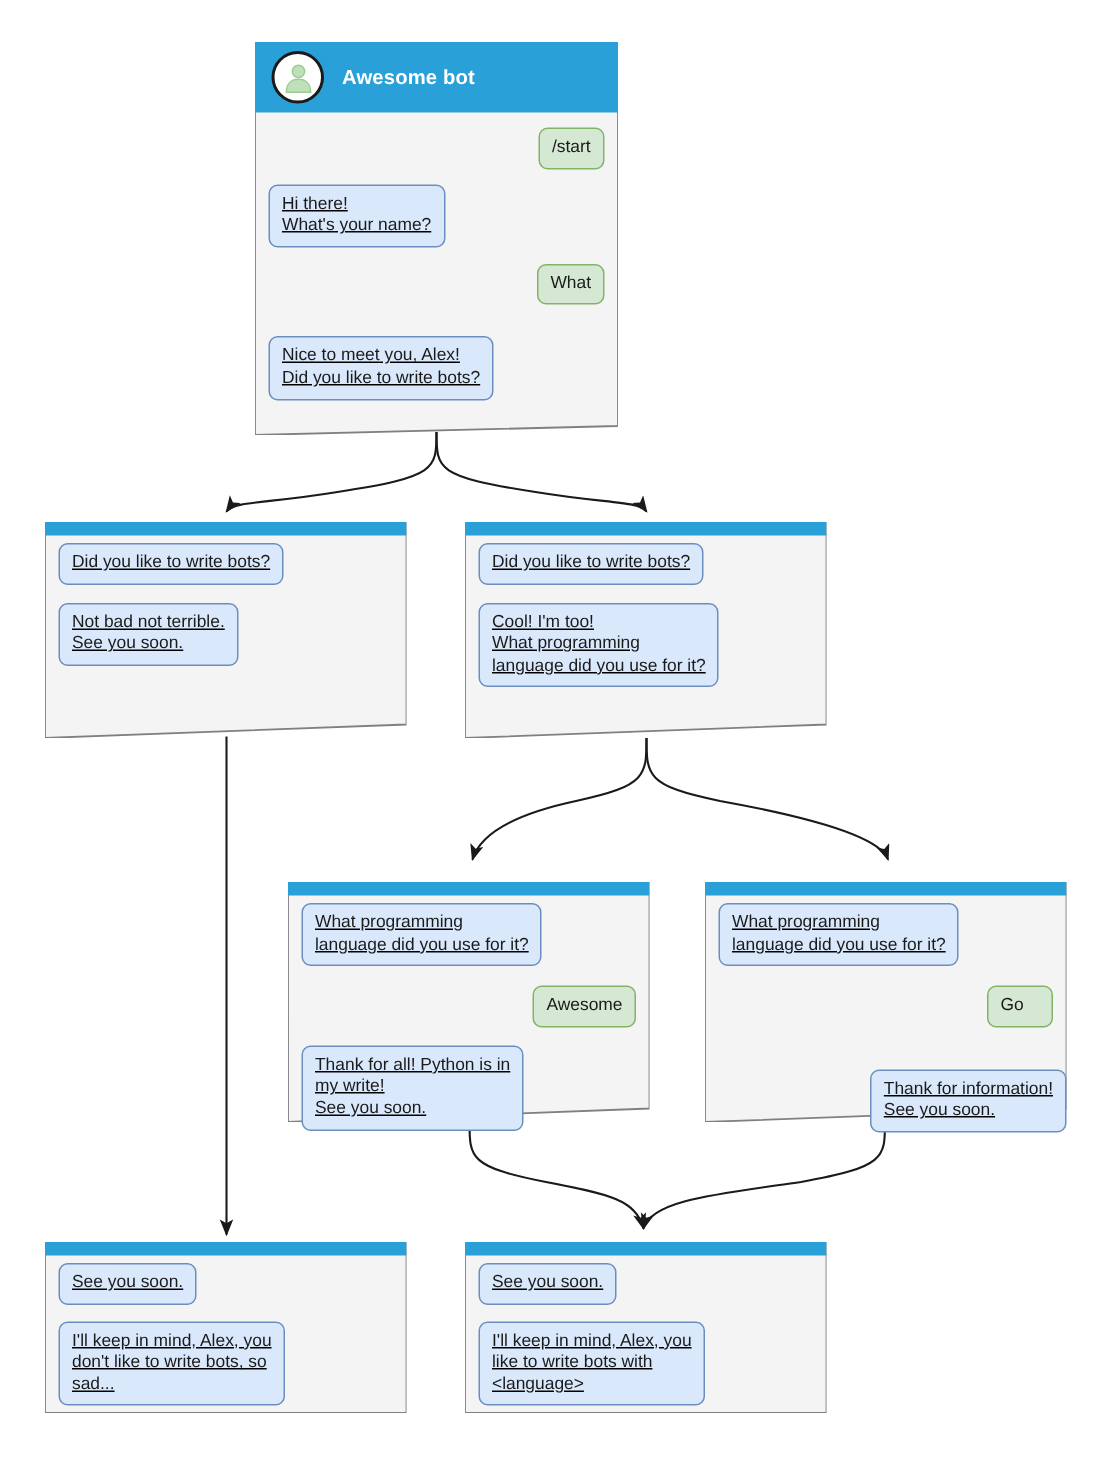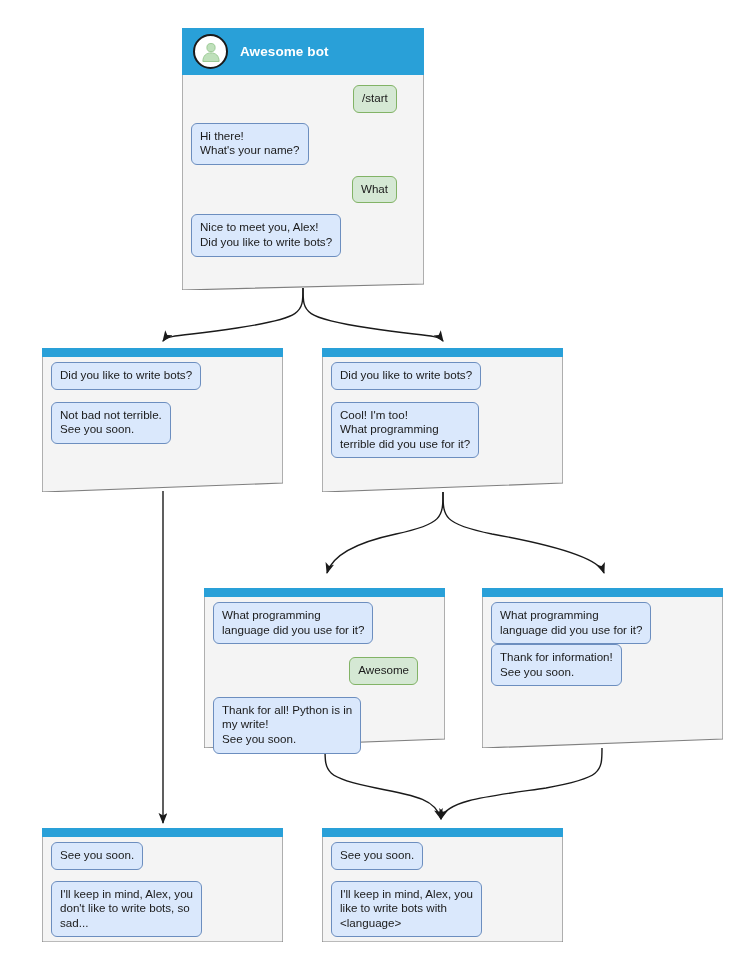"Awesome bot" #flow-canvas { left: 12px -> 0 }
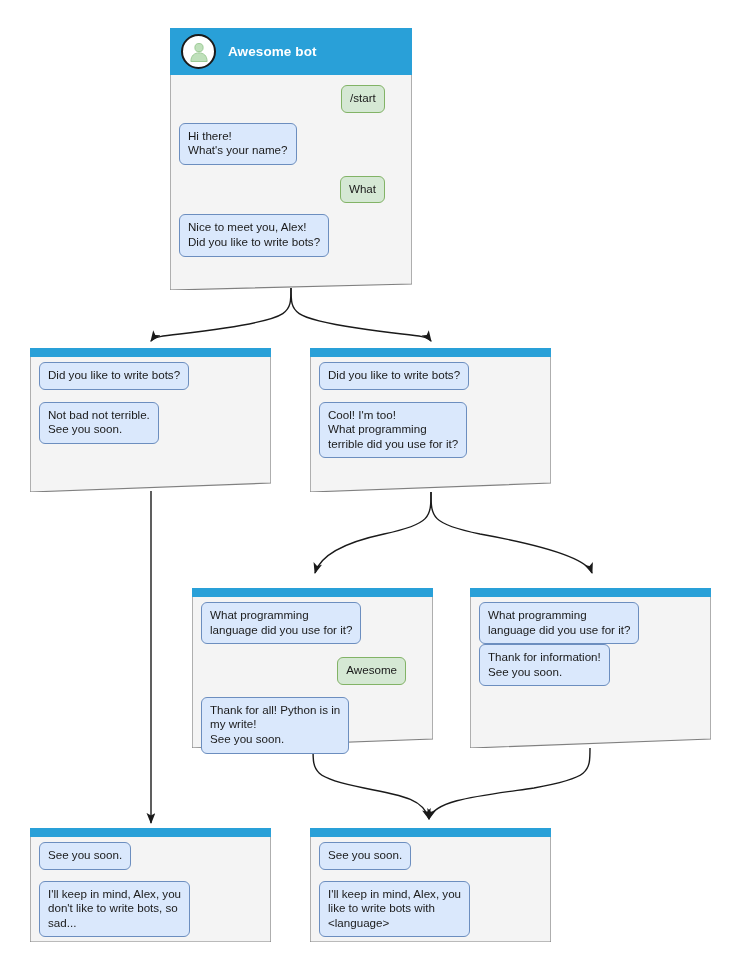"/start" .msg-row.user { padding-right: 27px -> 9px }
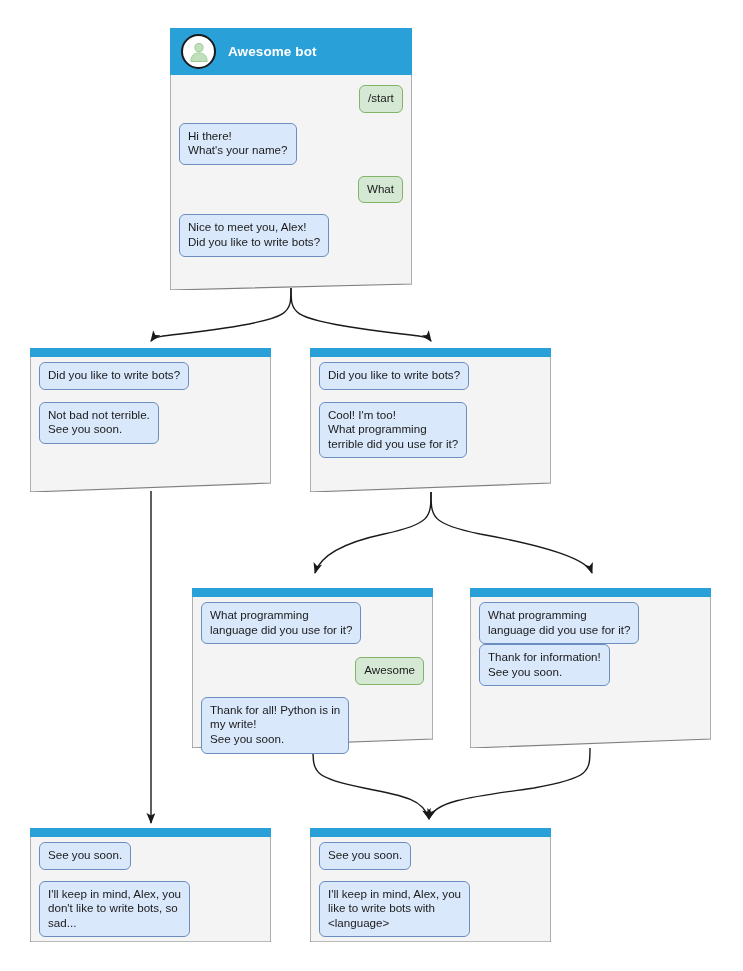"Hi there!" .msg-row.bot { text-decoration: none -> underline }
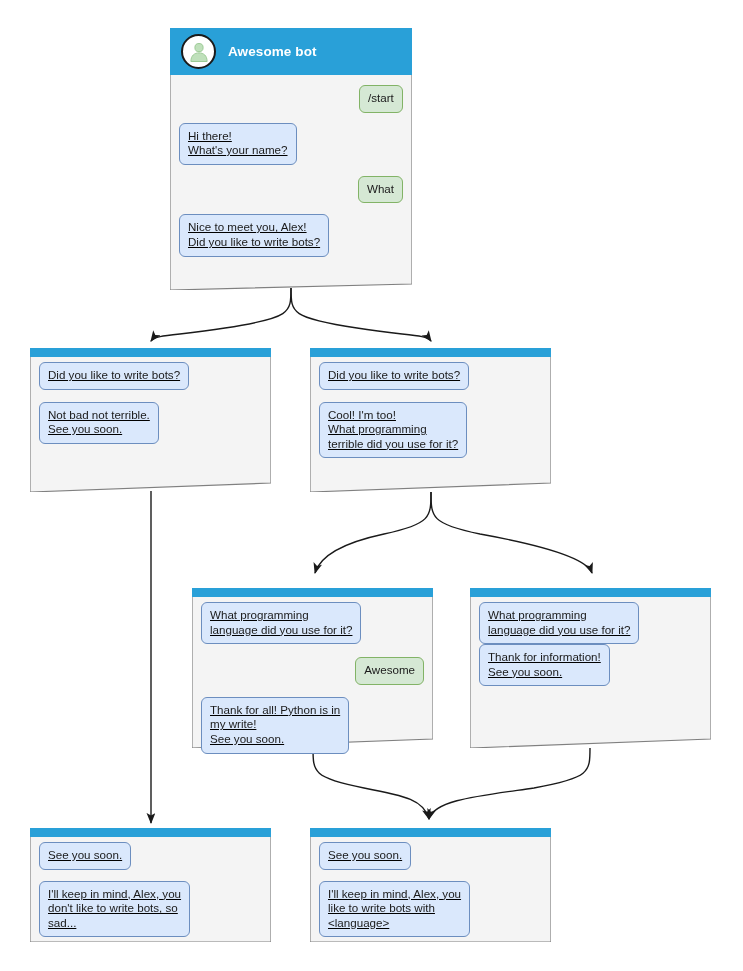"Nice to meet you, Alex!" div.msg-row { margin-top: 11px -> 21px }
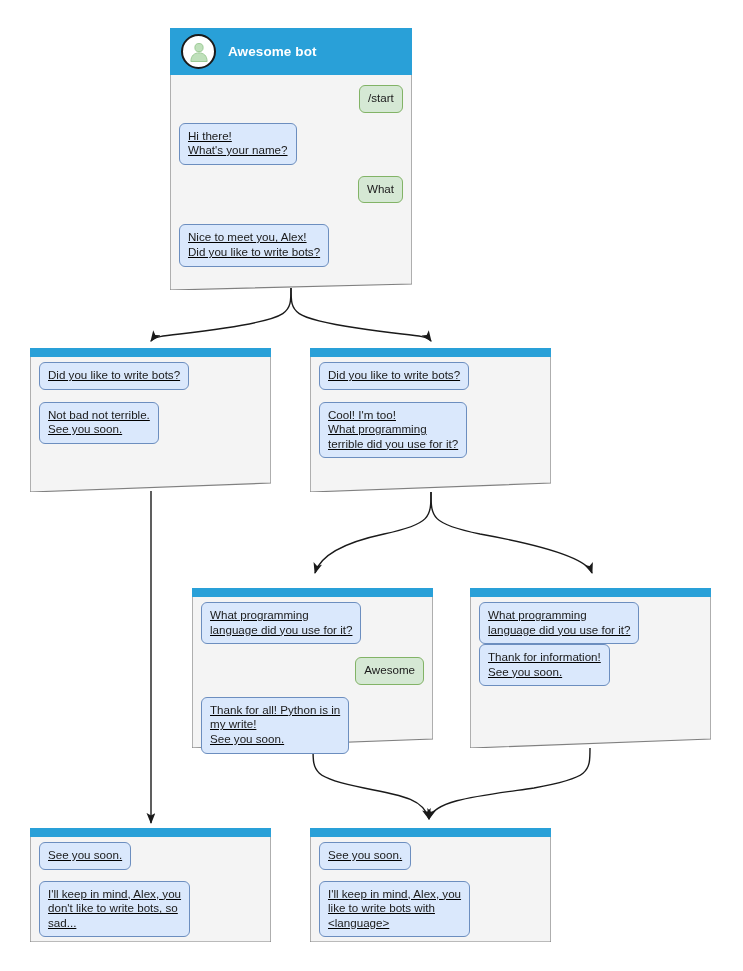"Cool! I'm too!" div.bubble { text: terrible -> language }
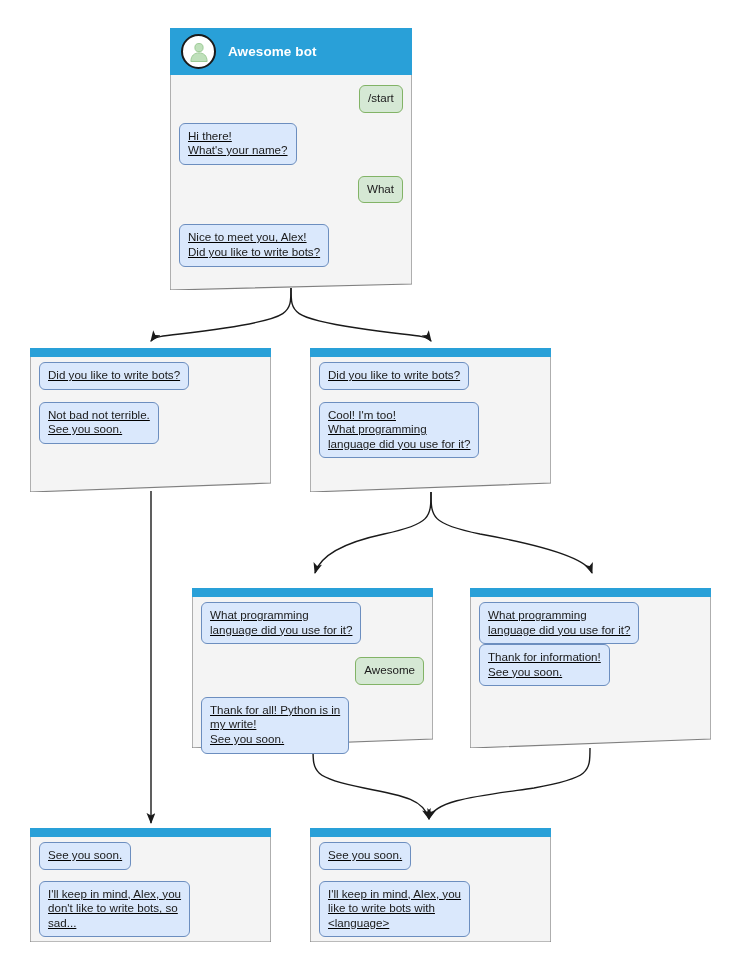"Go" div.msg-row { html: none -> <div> <div>Go</div> </div> }
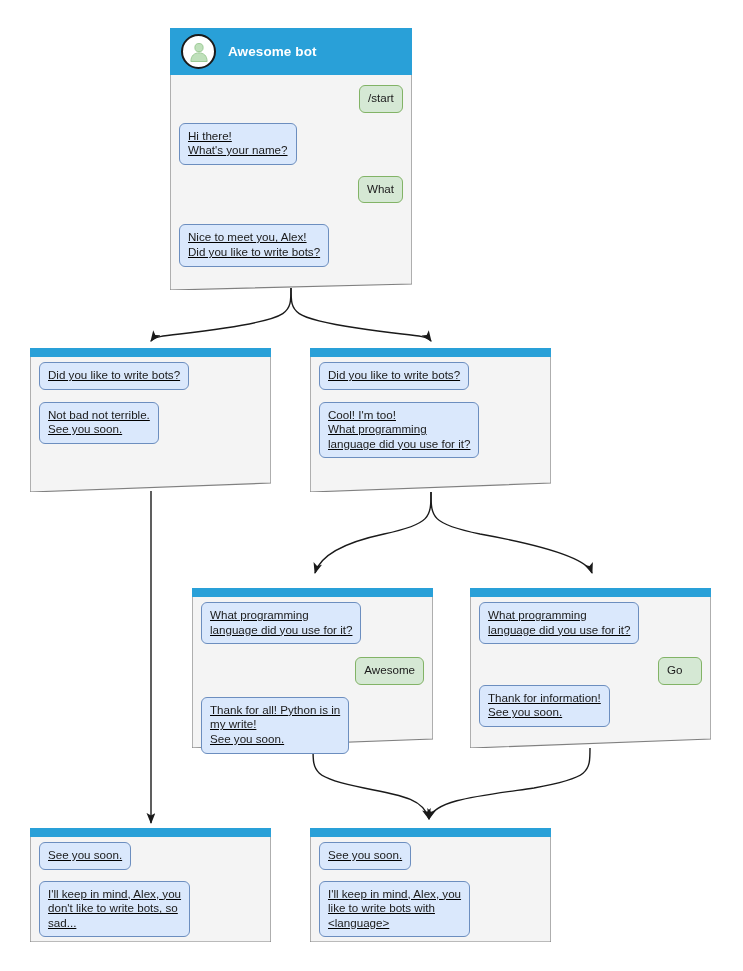"Thank for information!" div.msg-row { justify-content: none -> flex-end; margin-top: 0 -> 28px }
